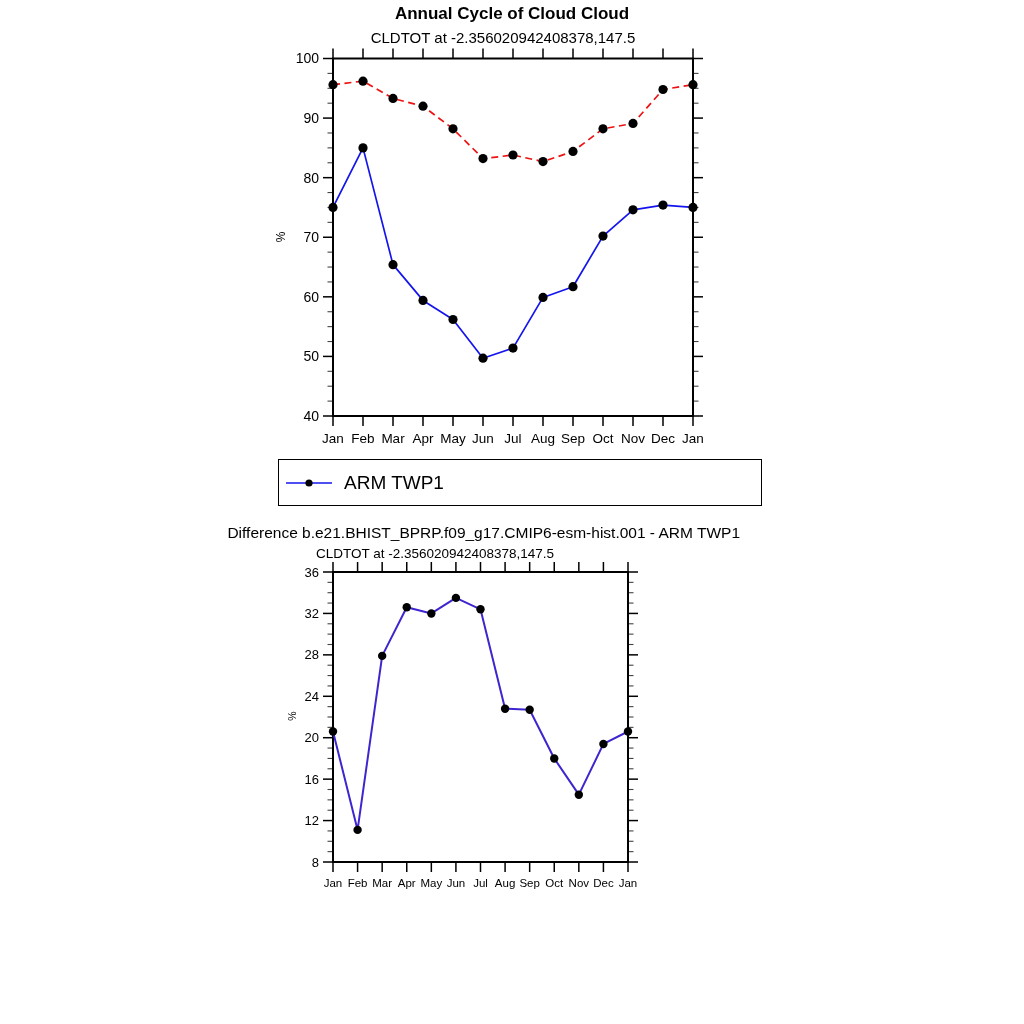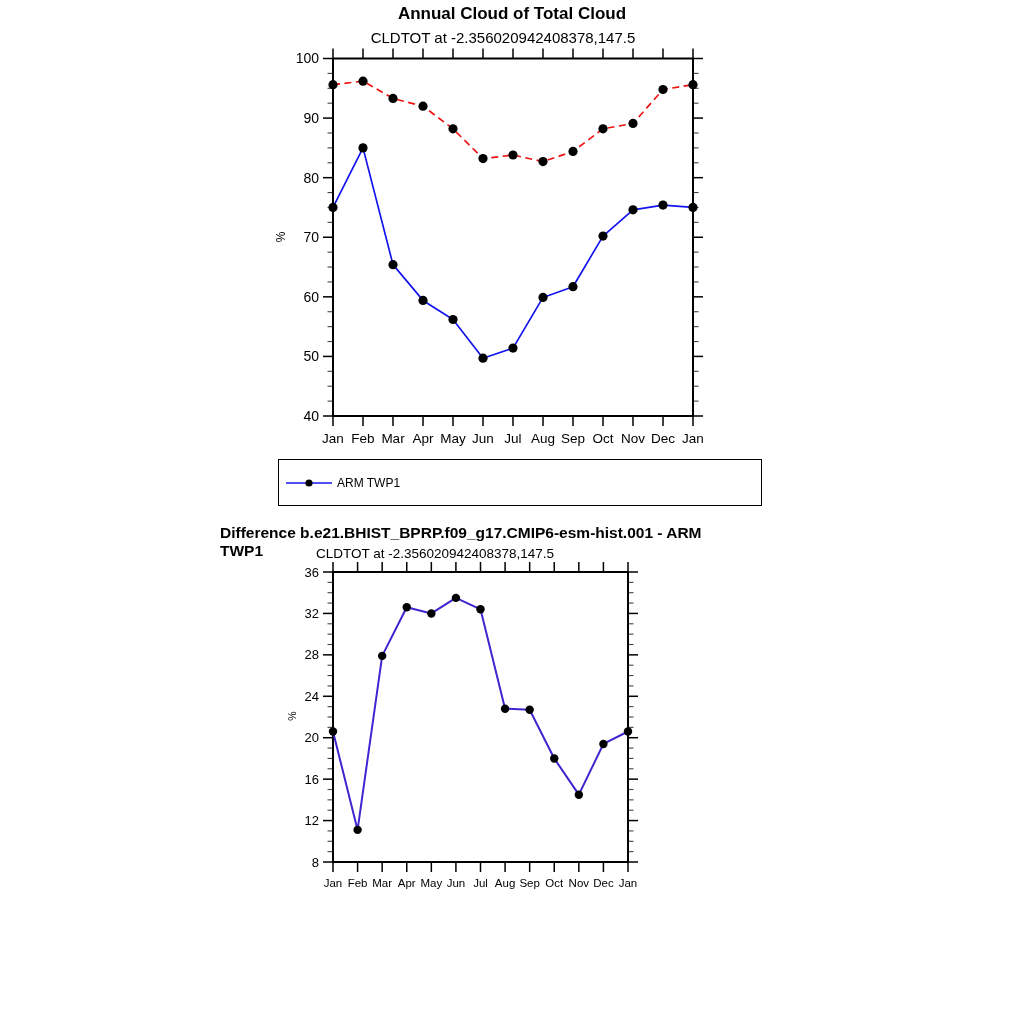"Annual Cloud of Total Cloud" div.abs { text: Cloud of Total -> Cycle of Cloud }
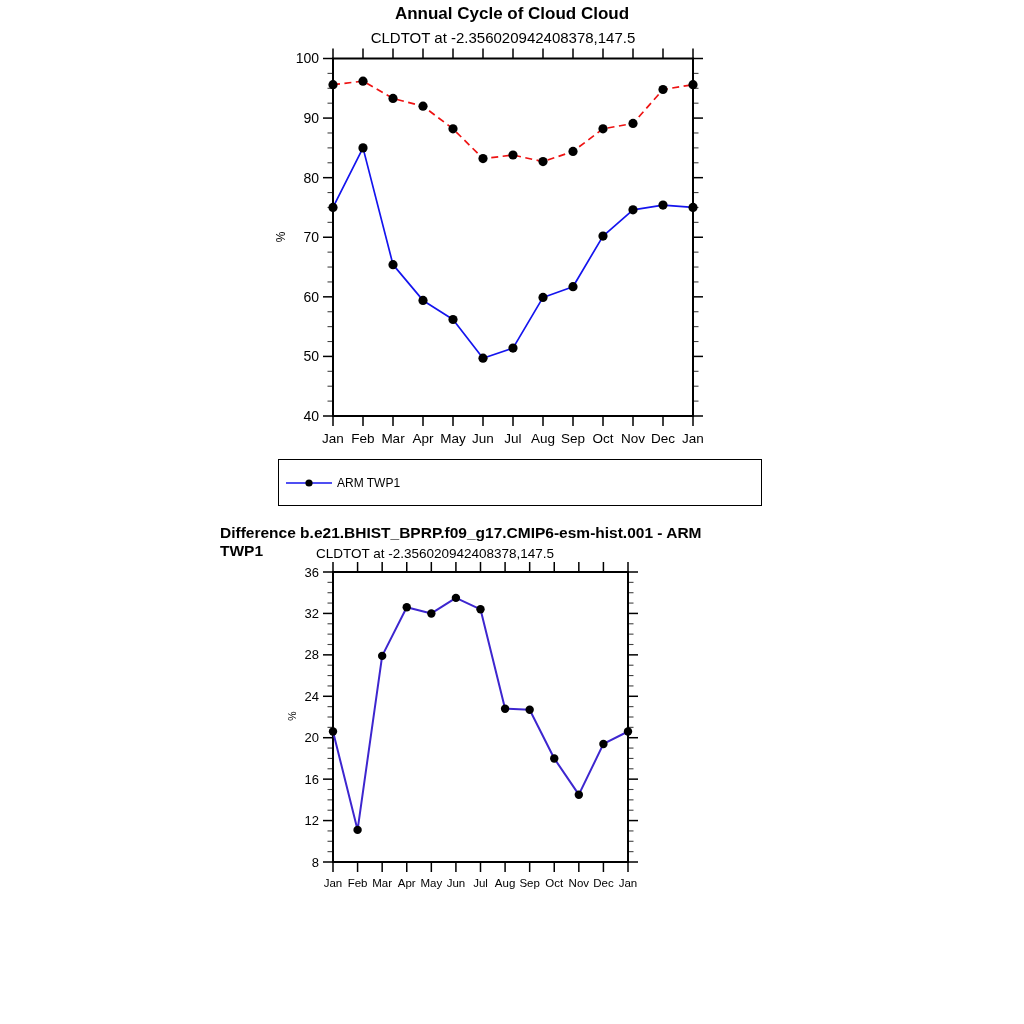"ARM TWP1" .legend-label { font-size: 12px -> 19px; margin-left: 3px -> 10px }
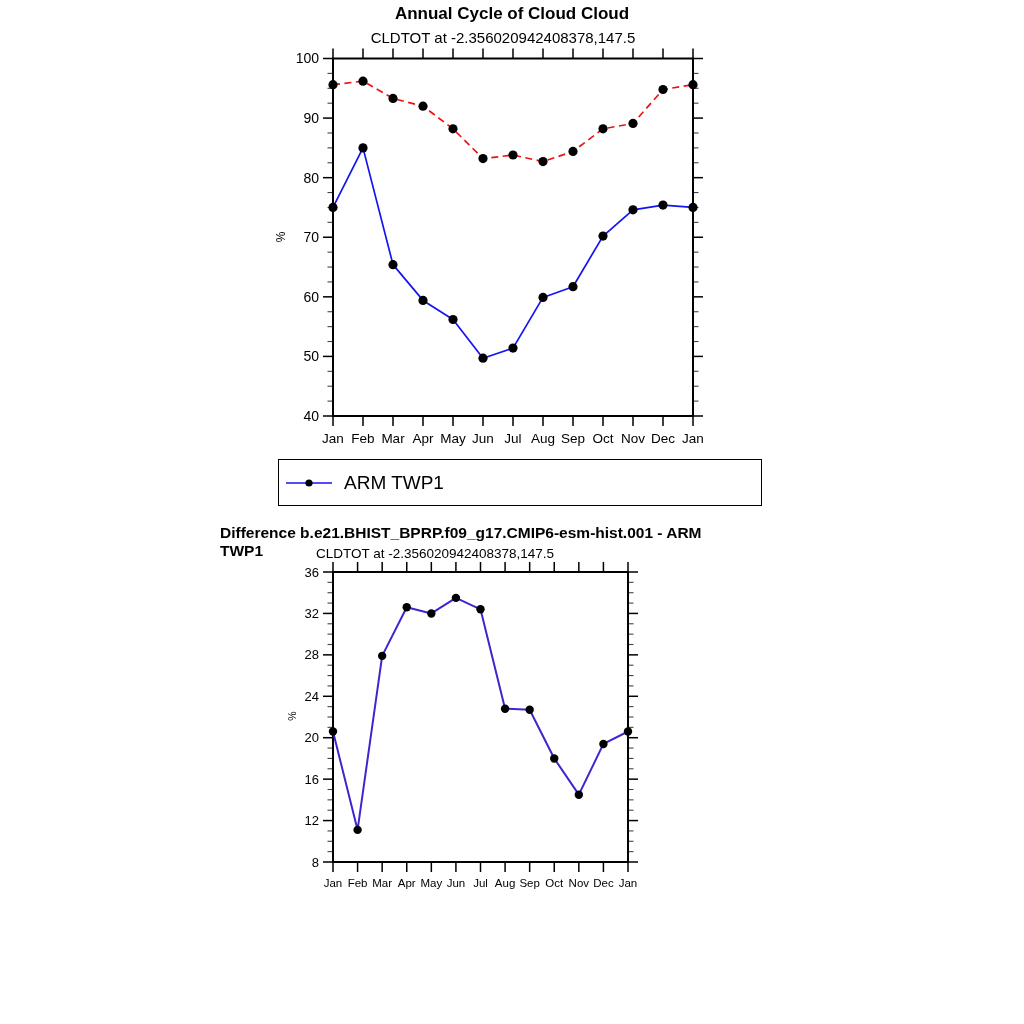"Difference" #bottom-title { font-weight: bold -> normal; text-align: left -> right }
